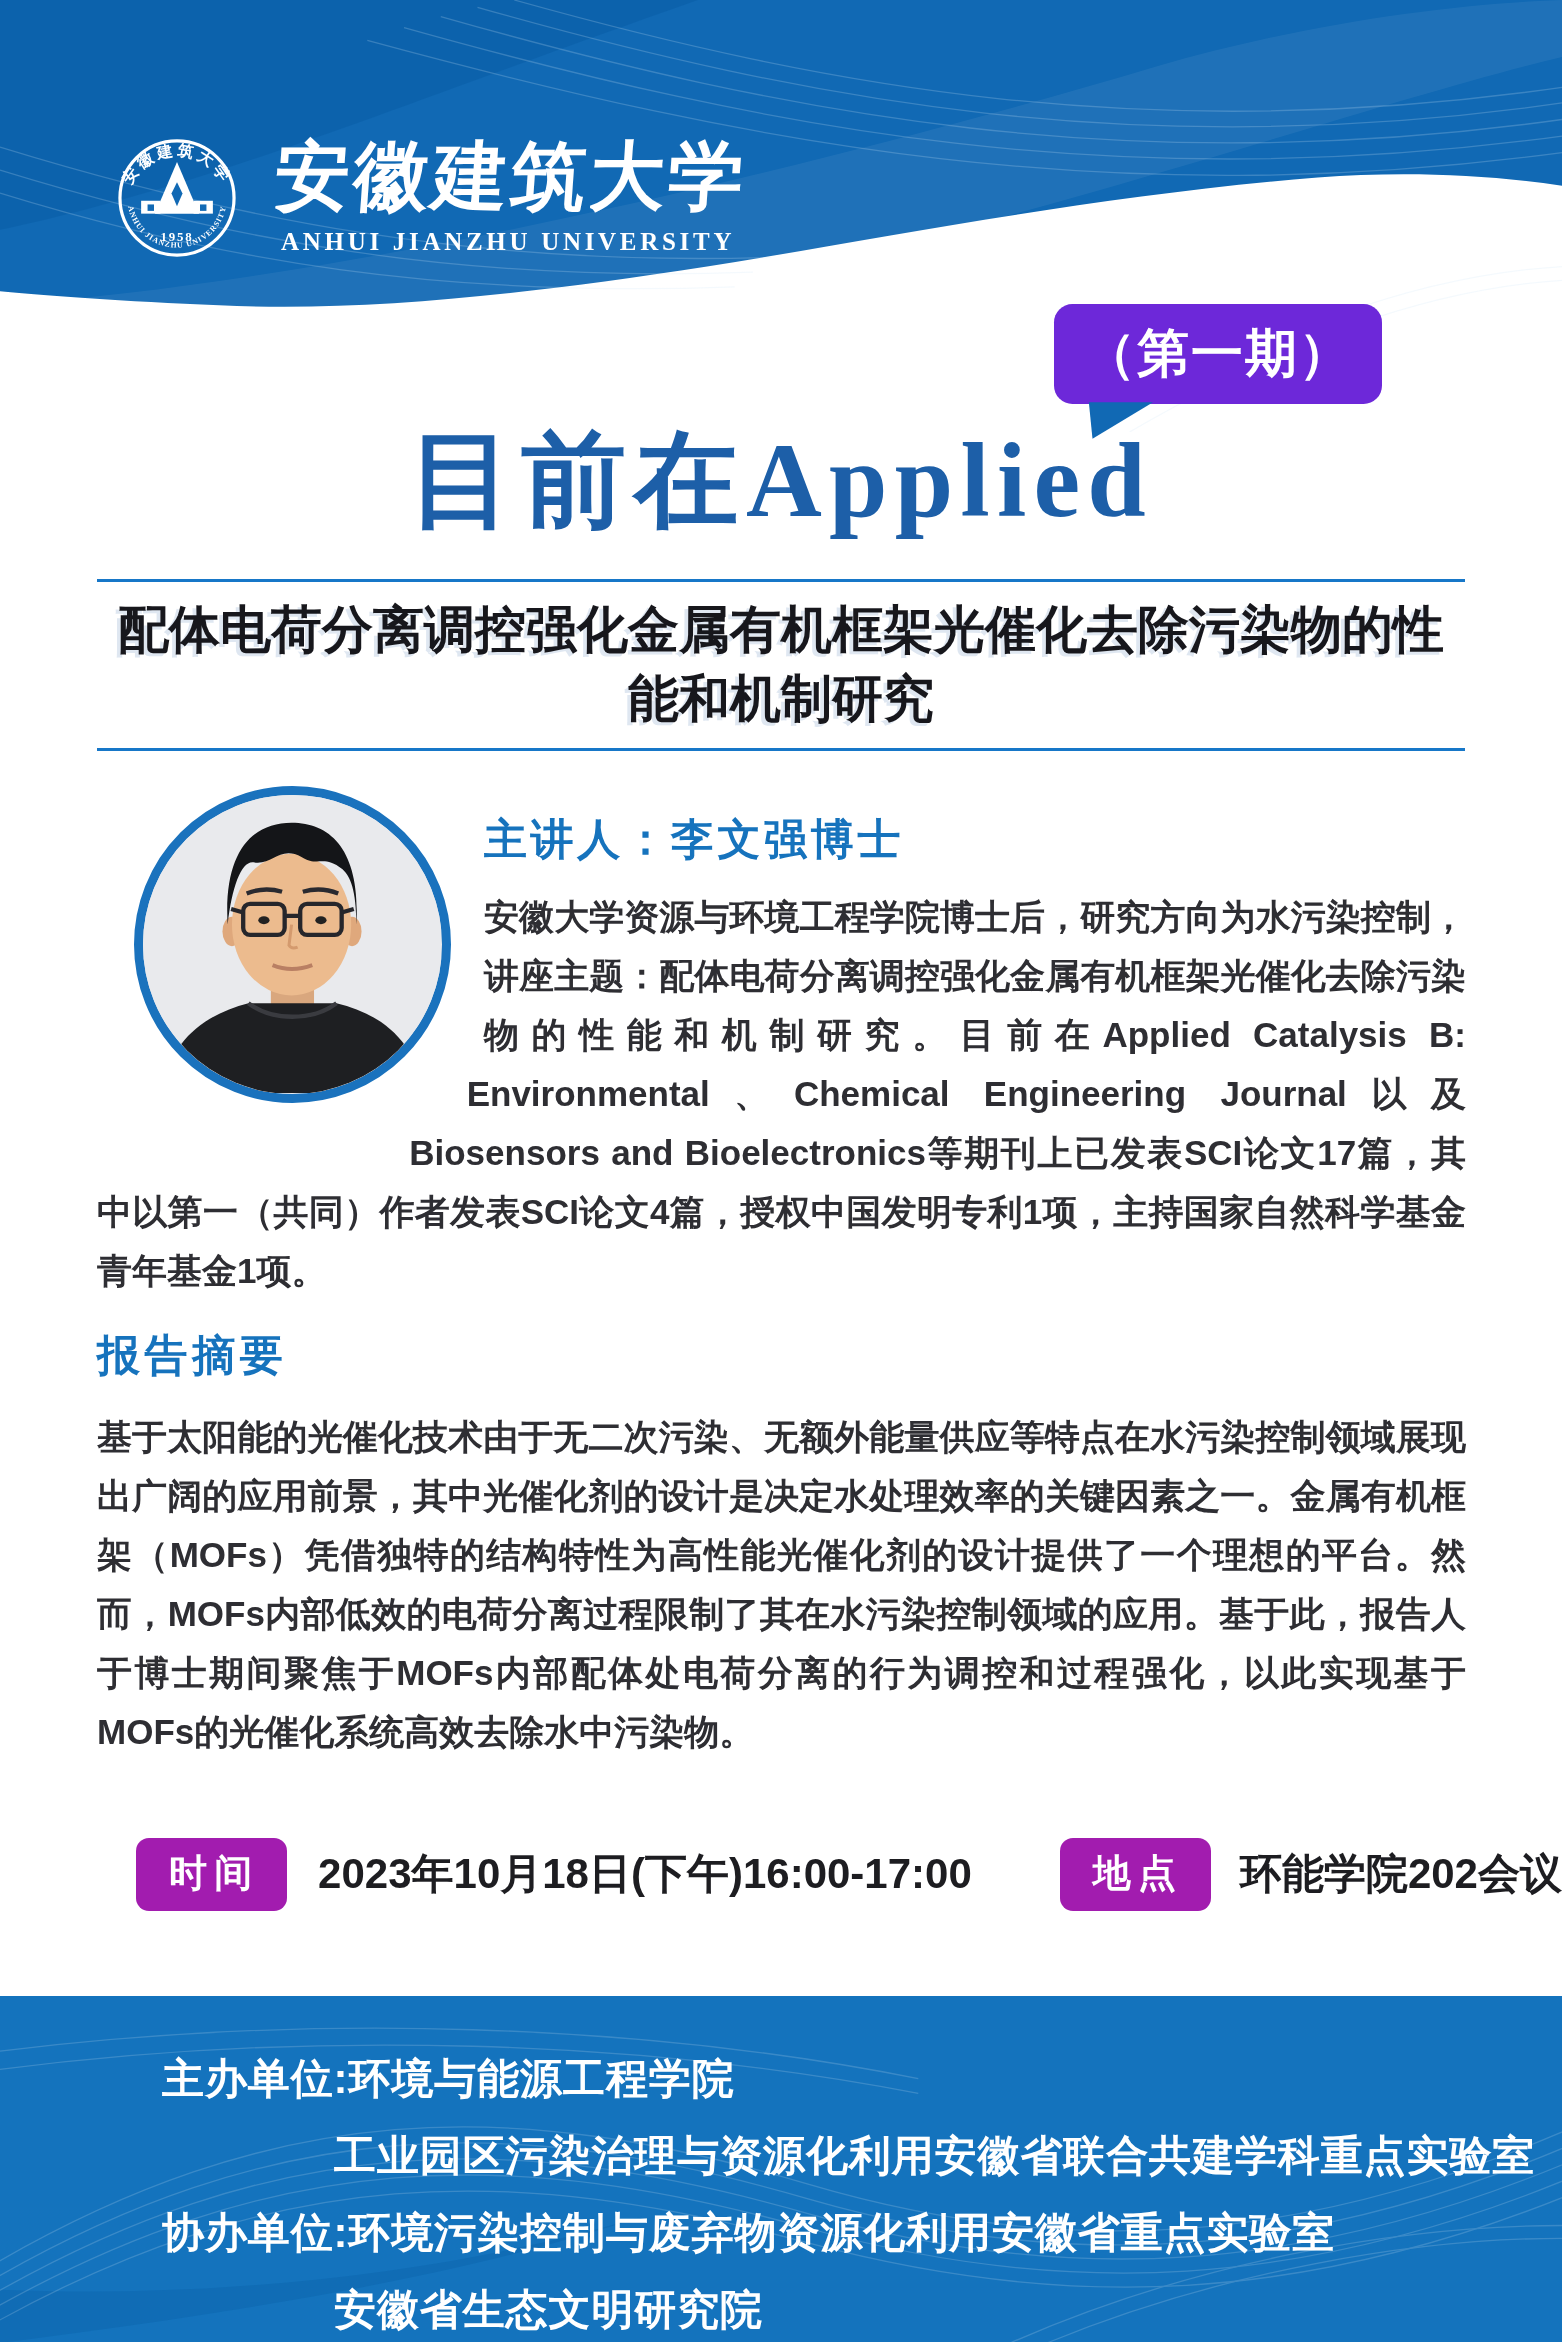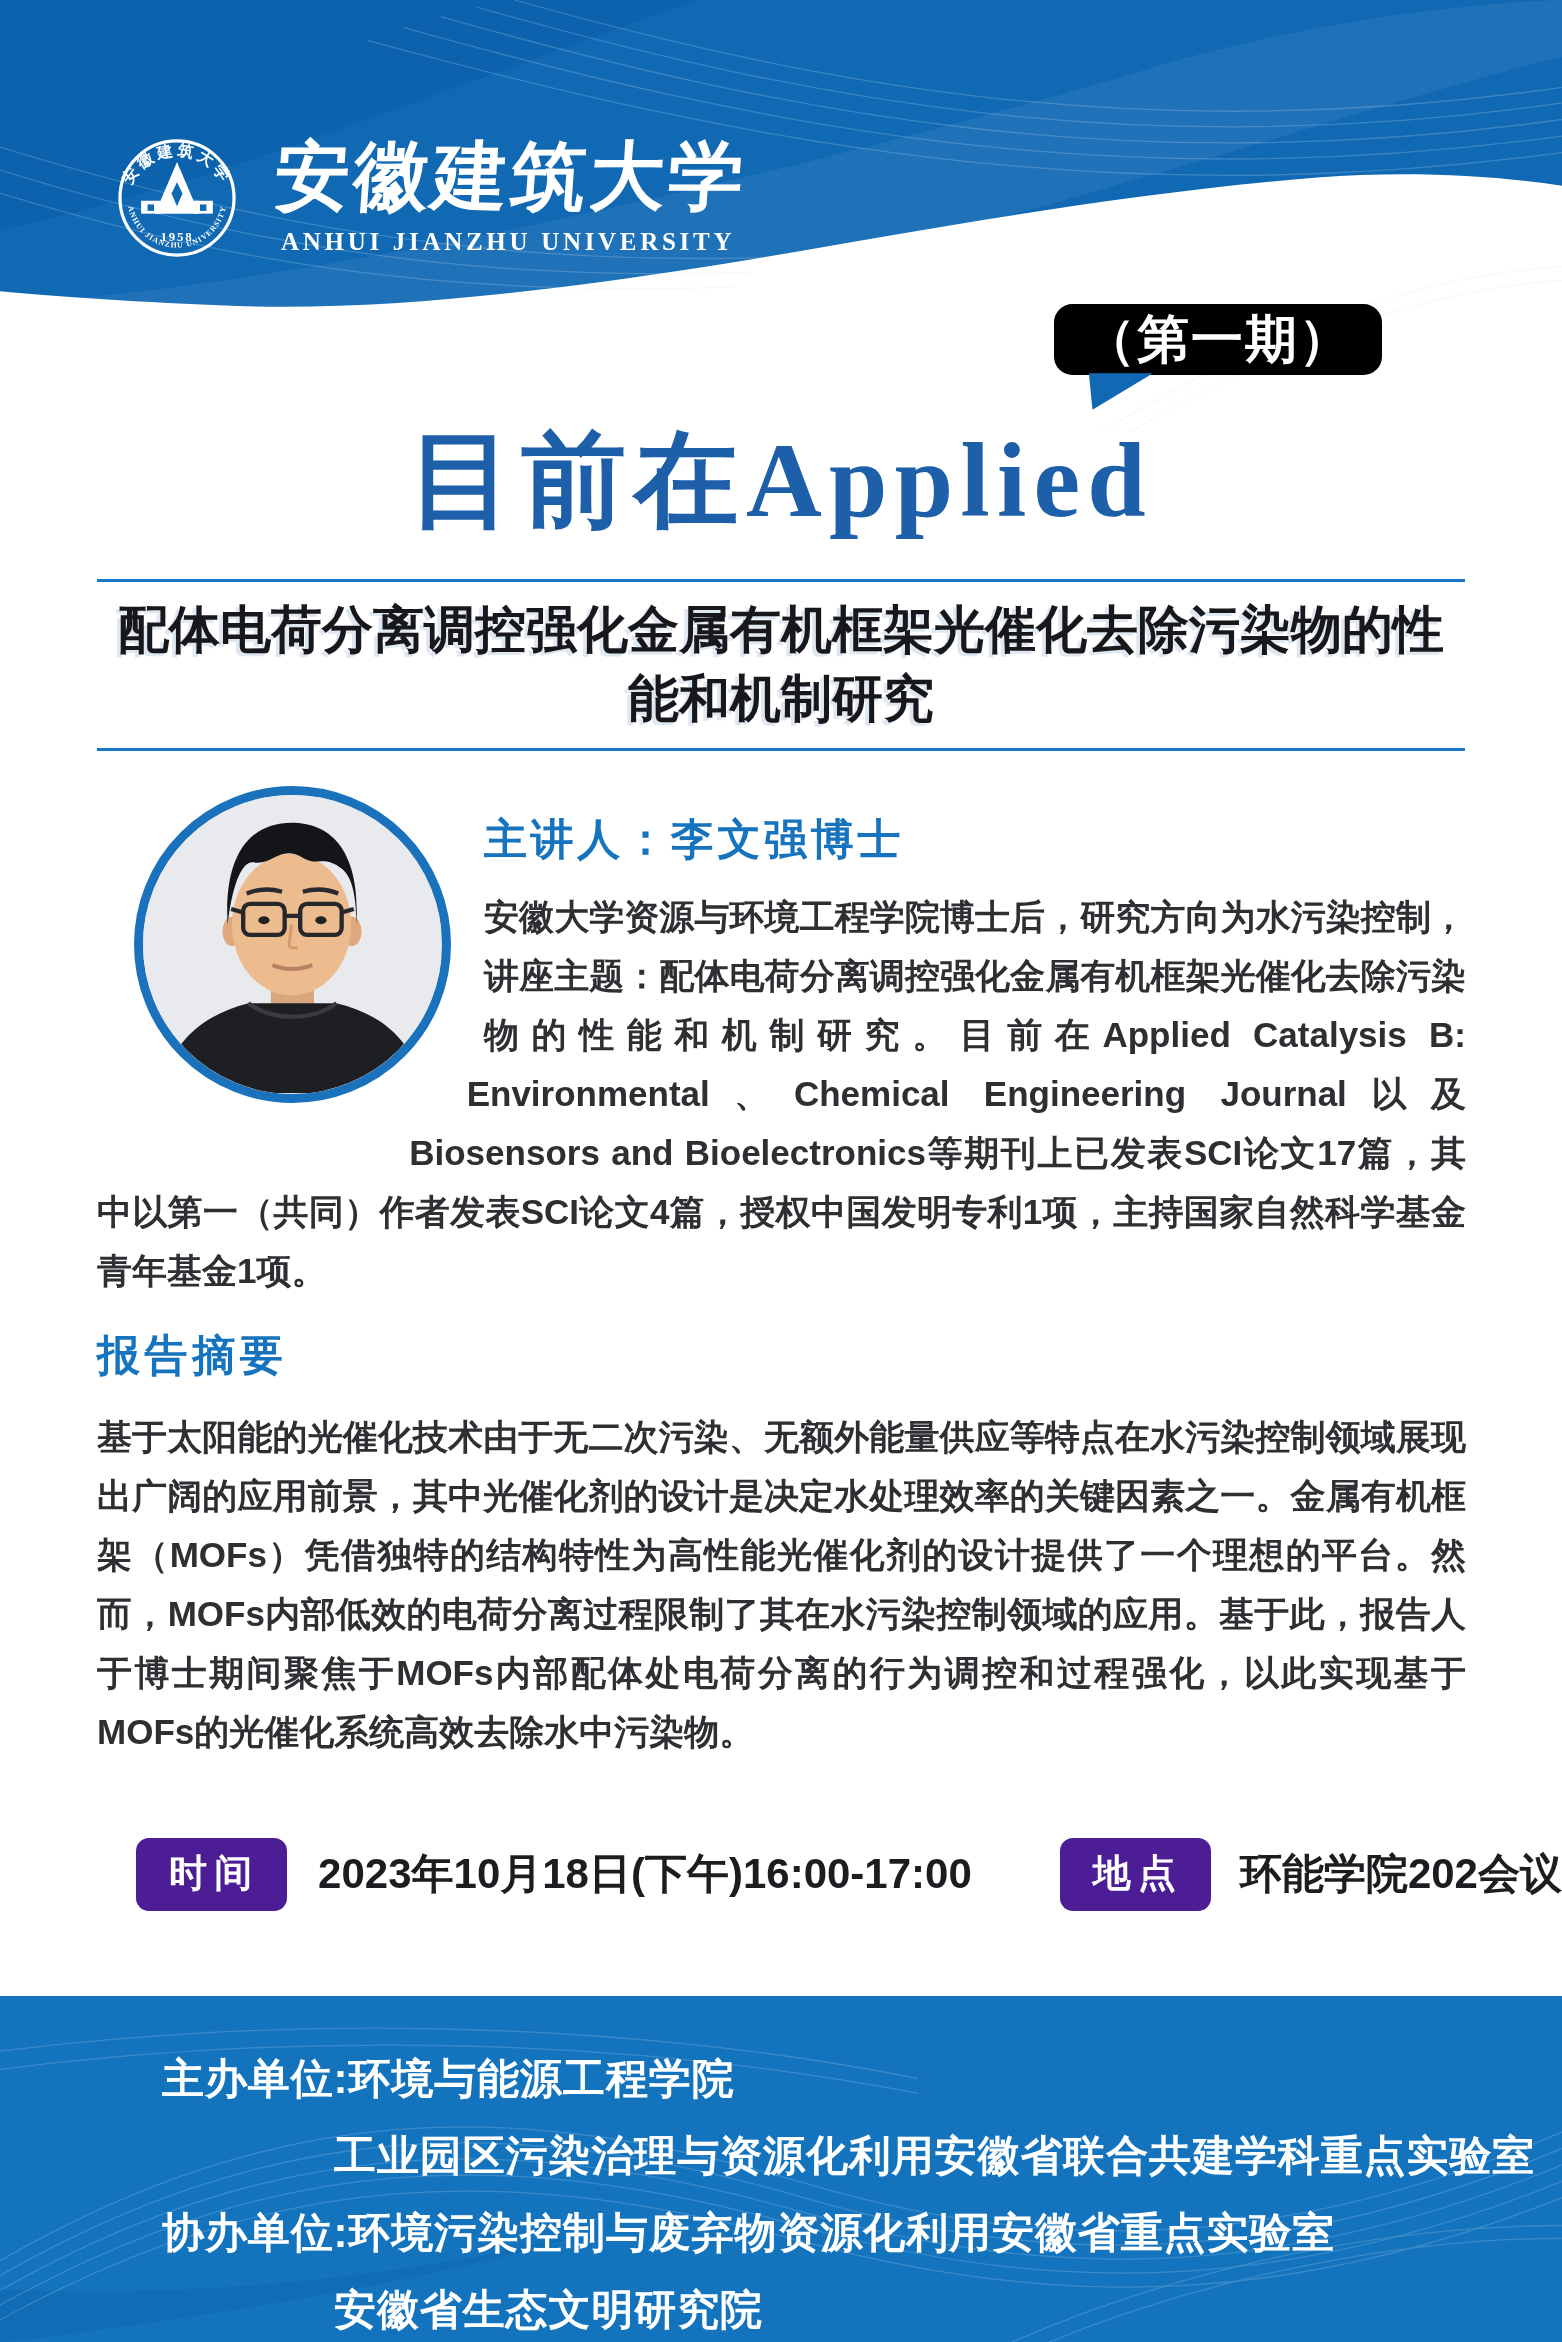"（第一期）" .bubble { background: #000000 -> #6d28d9; height: 71px -> 100px }
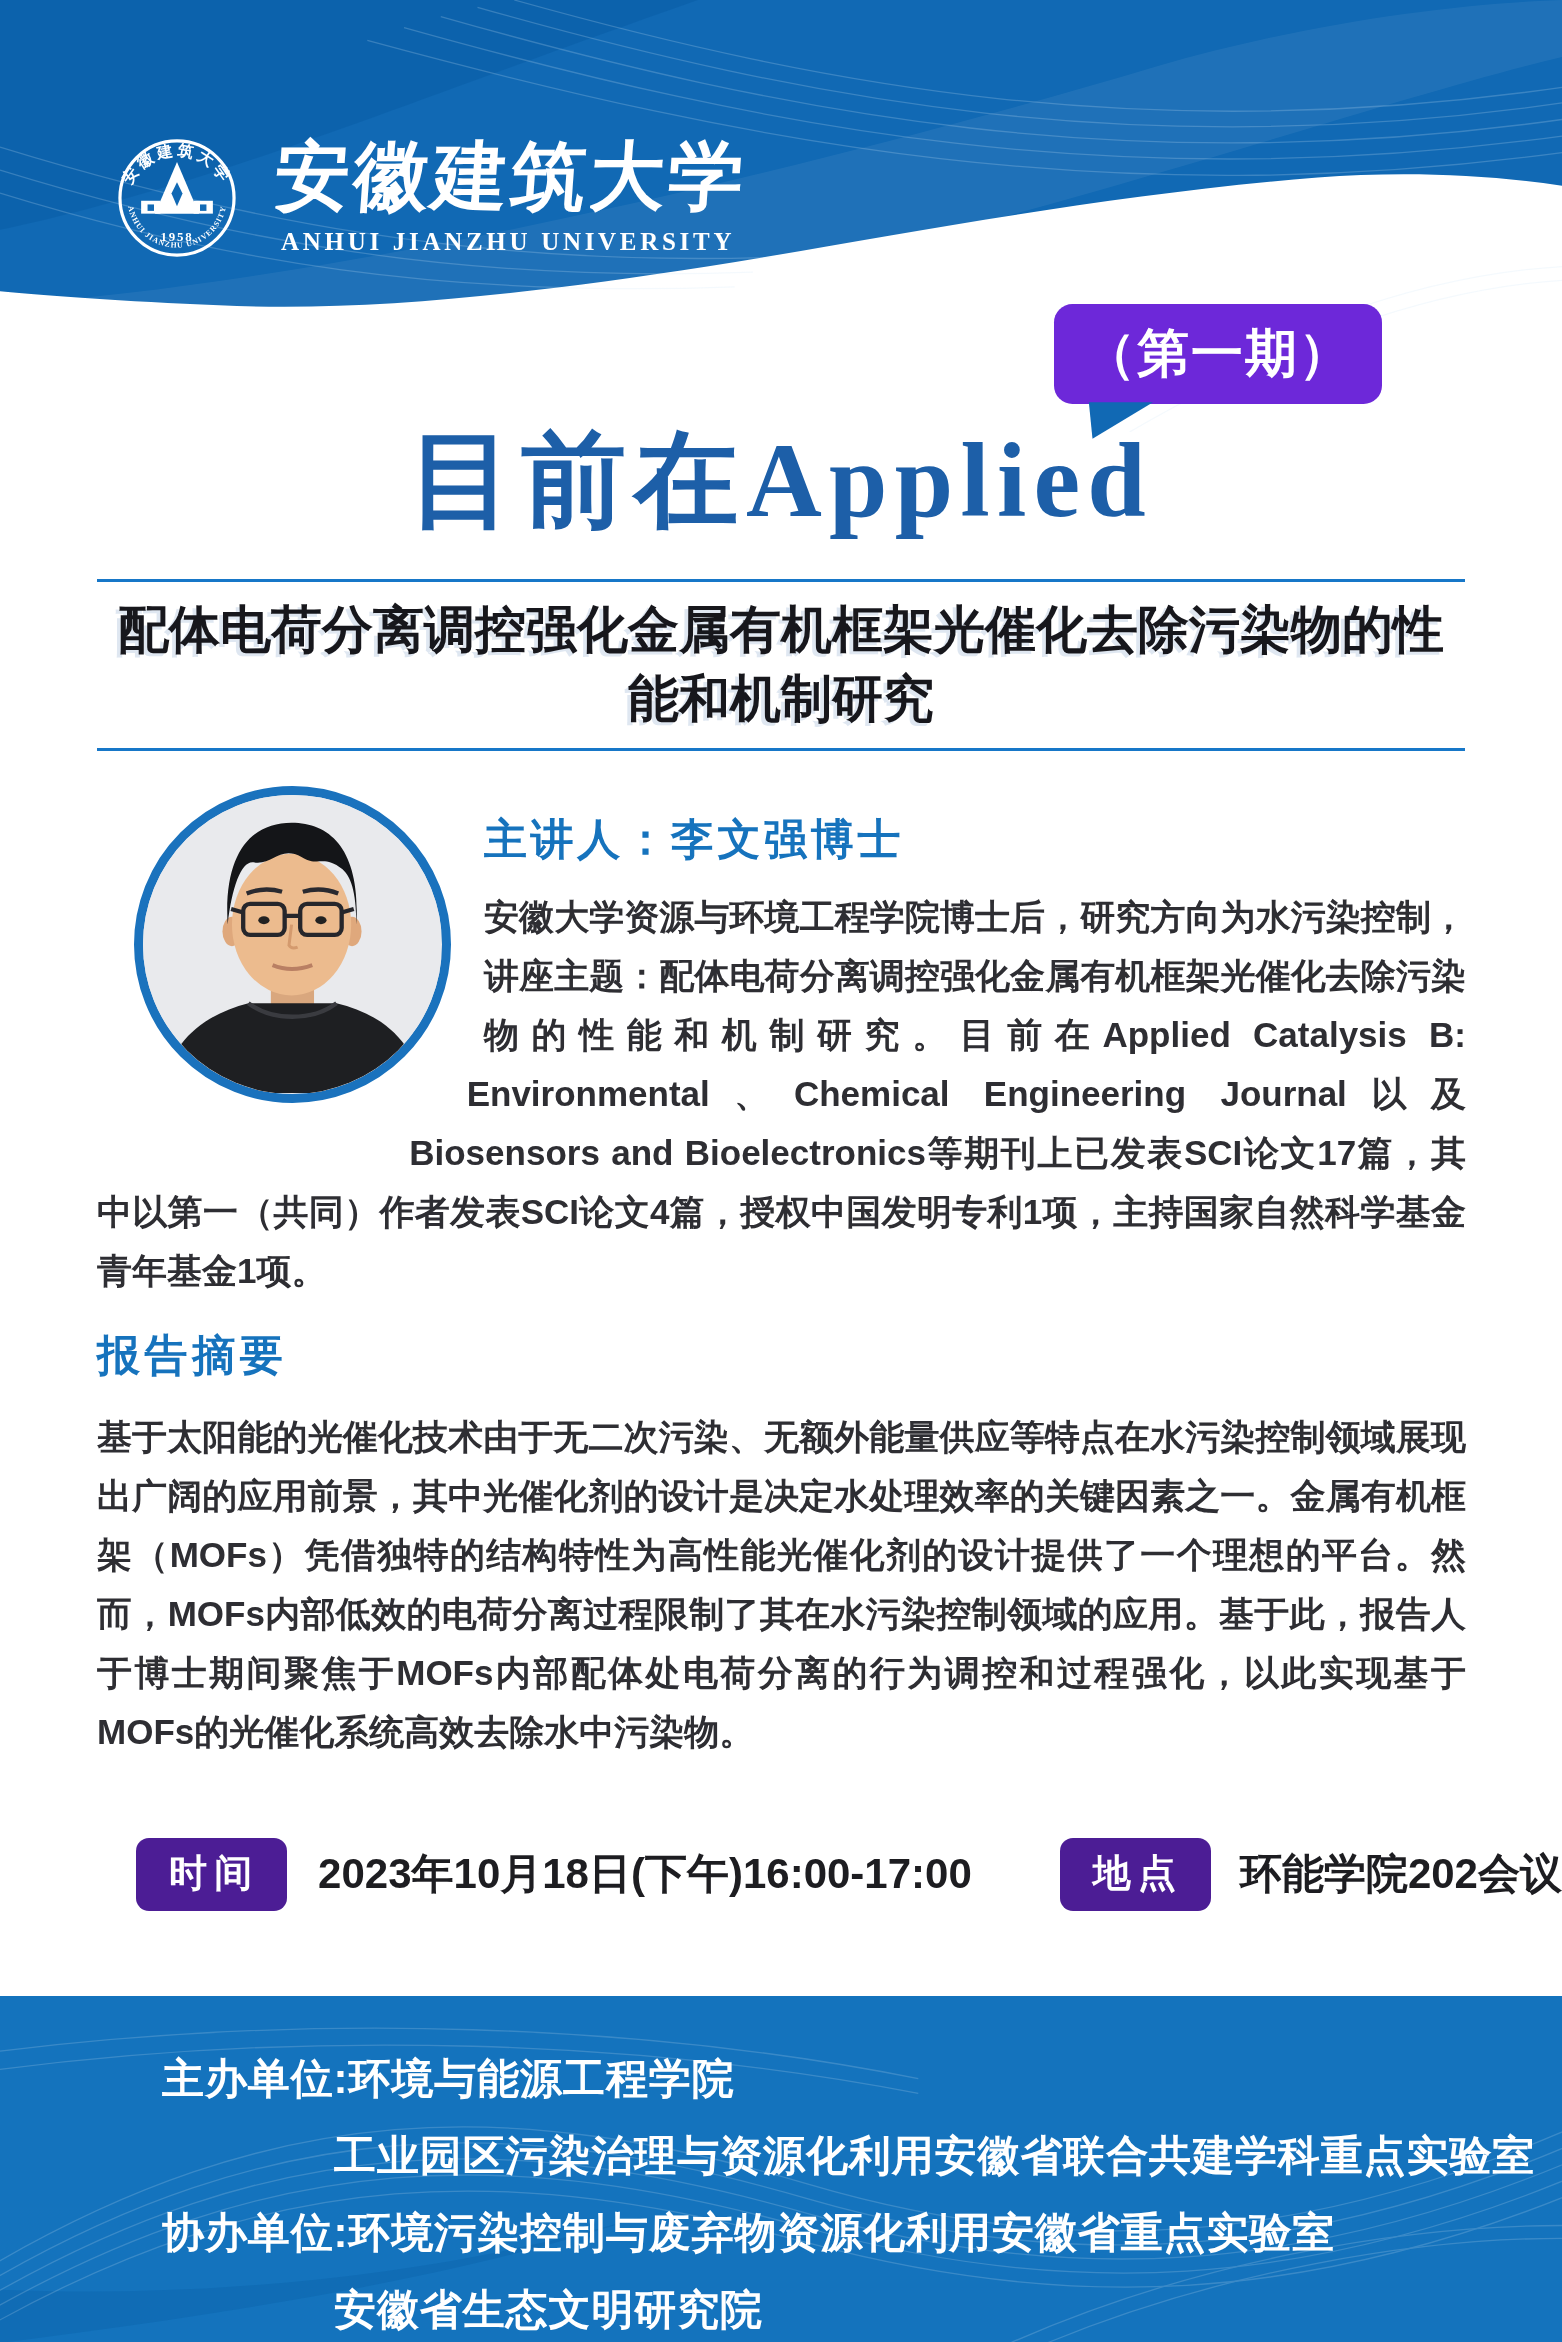"时间" .pill { background: #4c1d95 -> #a21caf }
